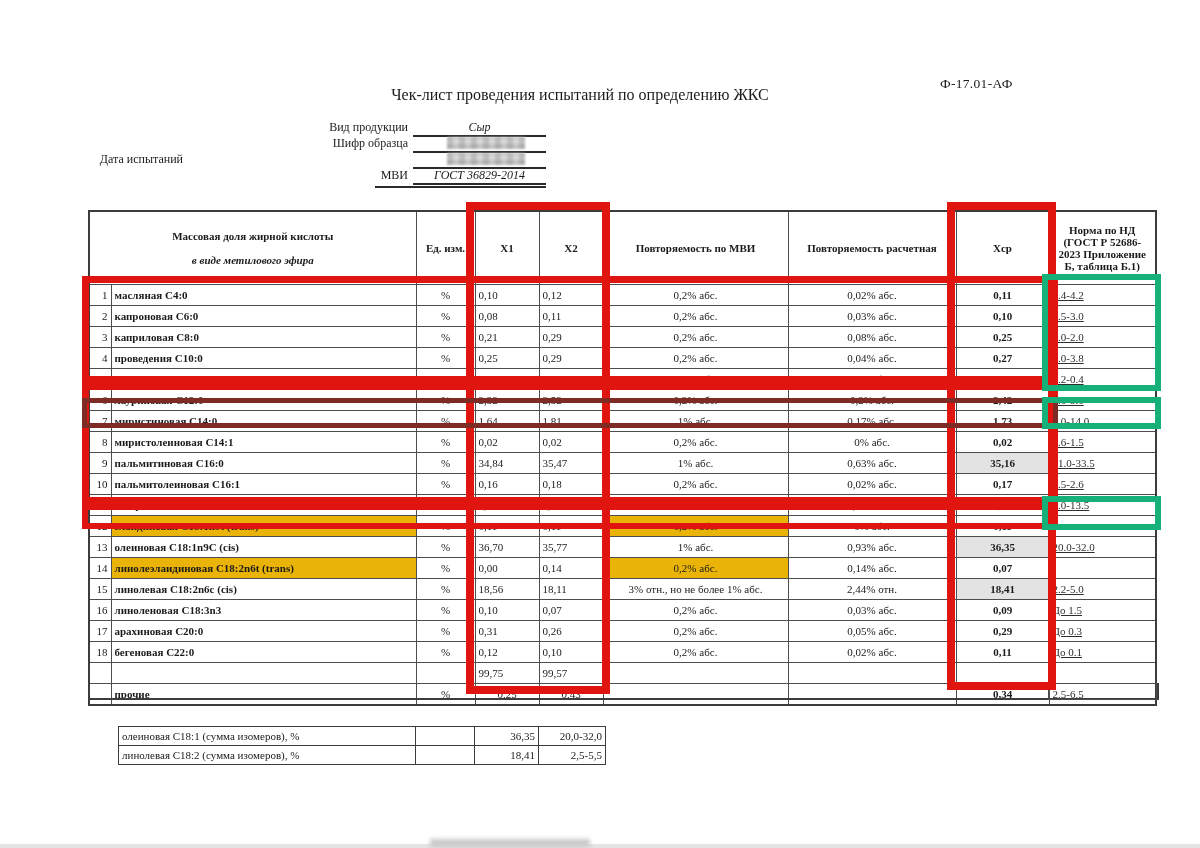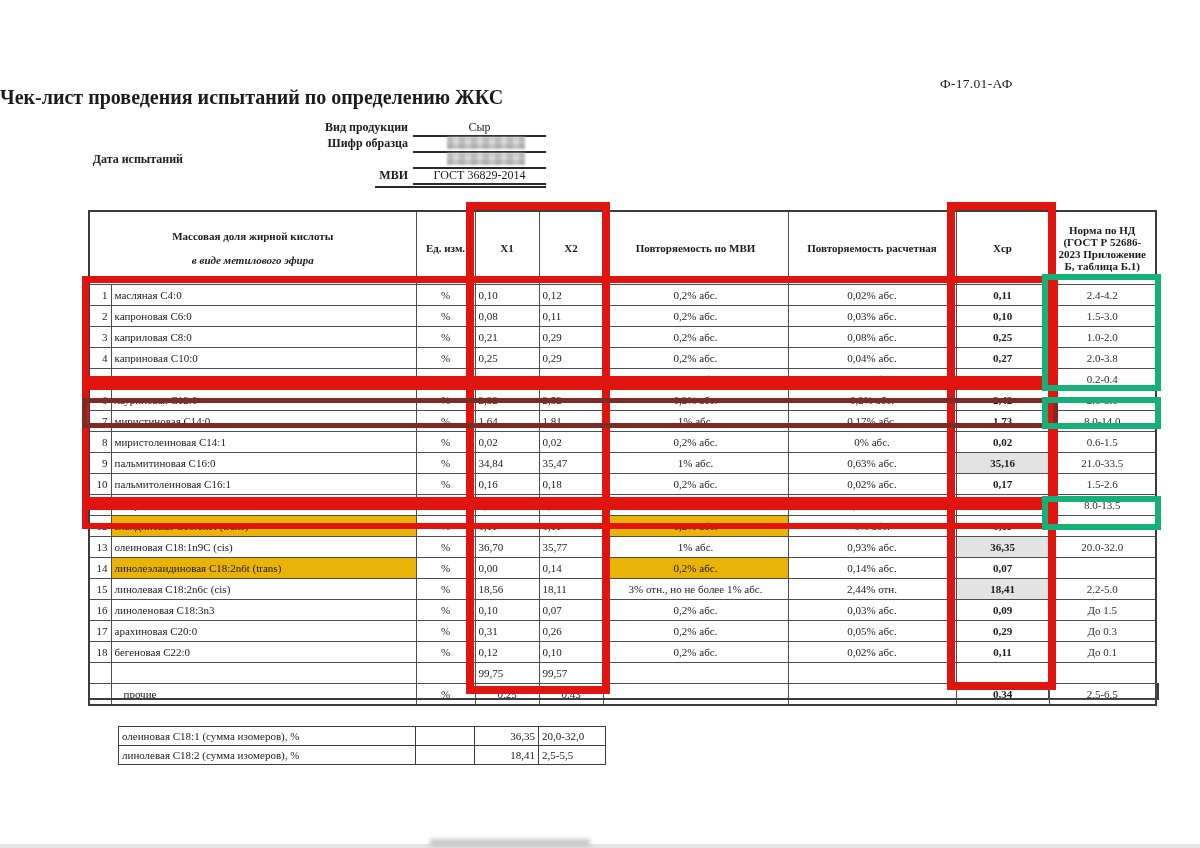"Чек-лист проведения испытаний по" .doc-title { font-size: 20px -> 16px; font-weight: bold -> normal; text-align: none -> center }
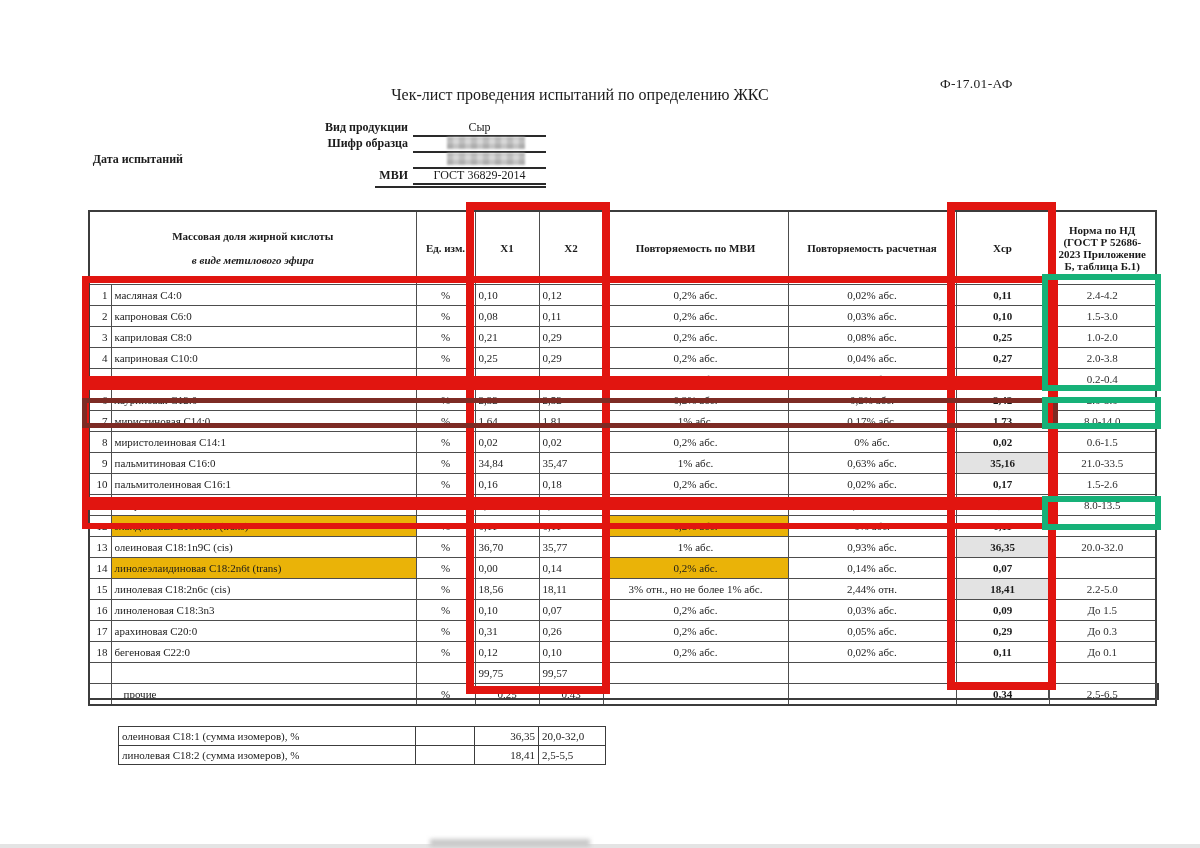"Вид продукции" .field-label { font-weight: bold -> normal }
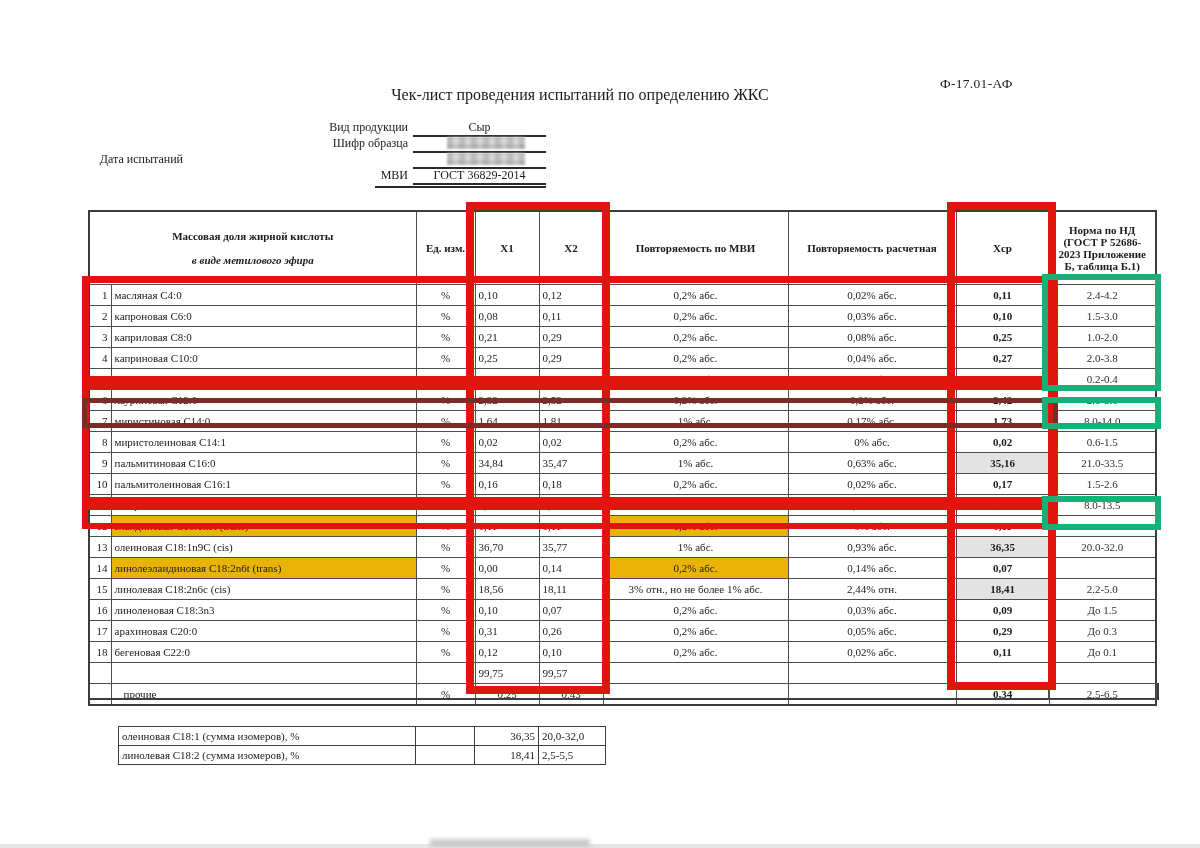"Сыр" .field-value { font-style: none -> italic }
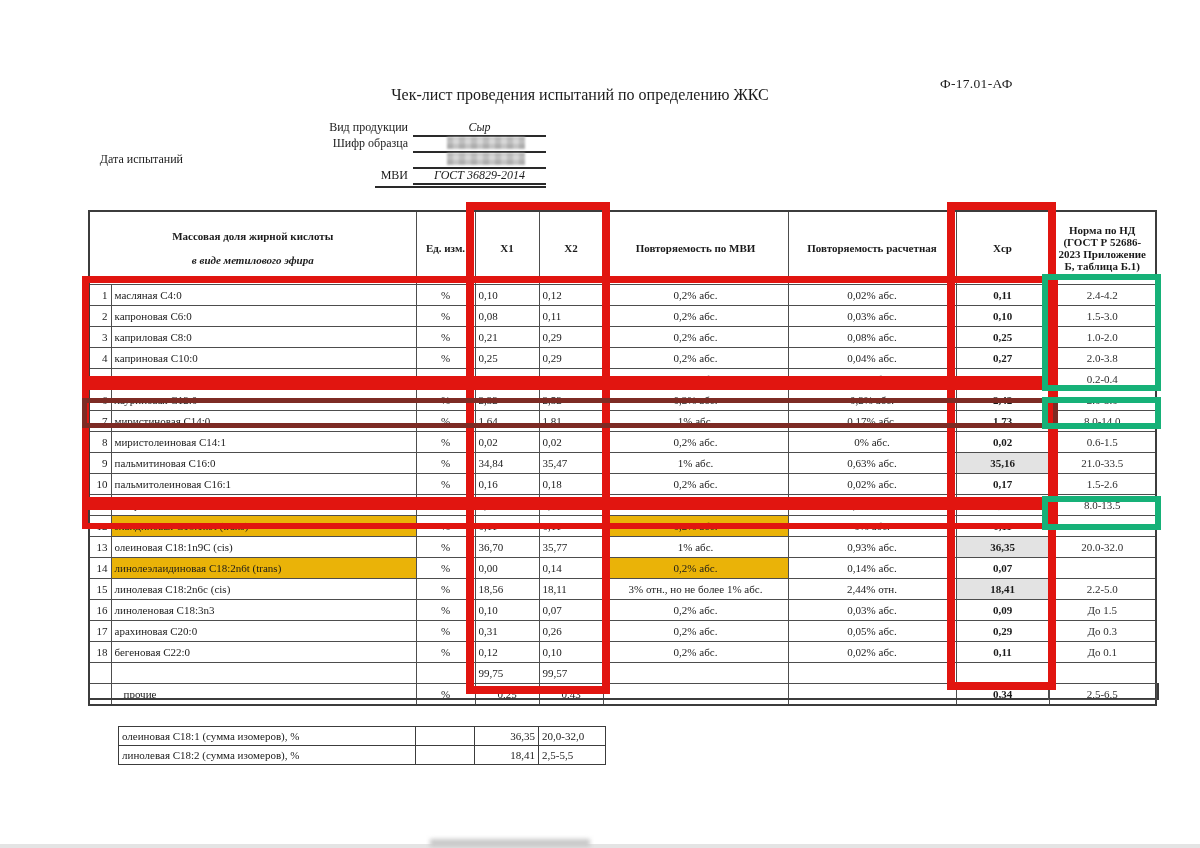"масляная C4:0" td.c-name { font-weight: normal -> bold }
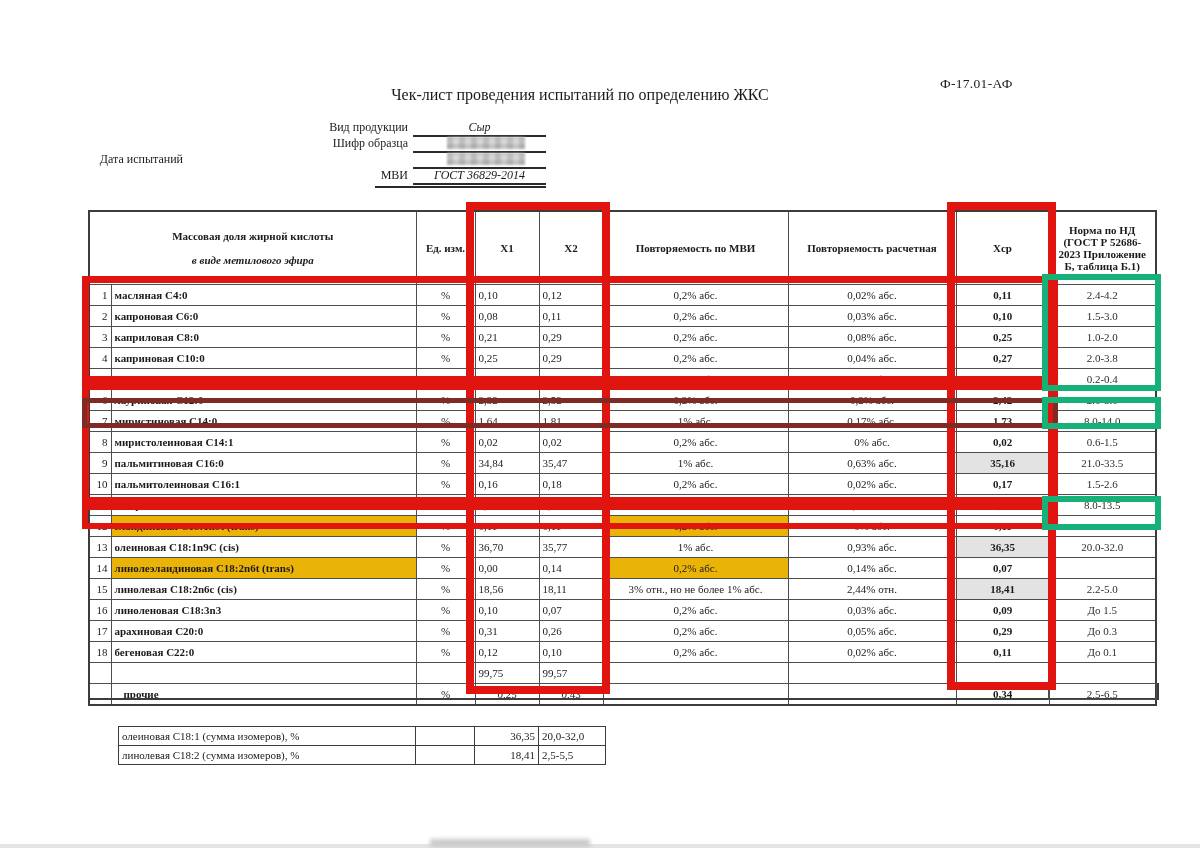"2.4-4.2" td.c-norm { text-align: center -> none; text-decoration: none -> underline }
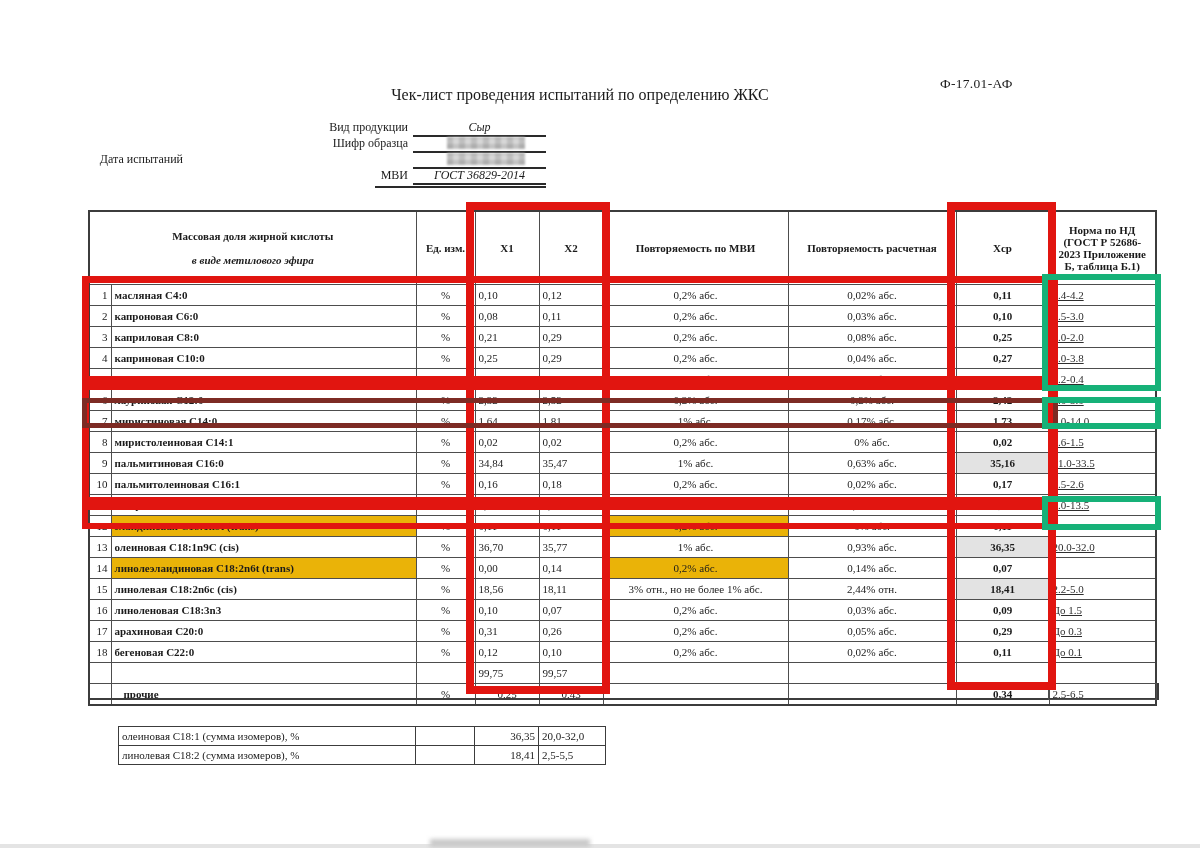"каприновая C10:0" td.c-name { text: каприновая -> проведения }
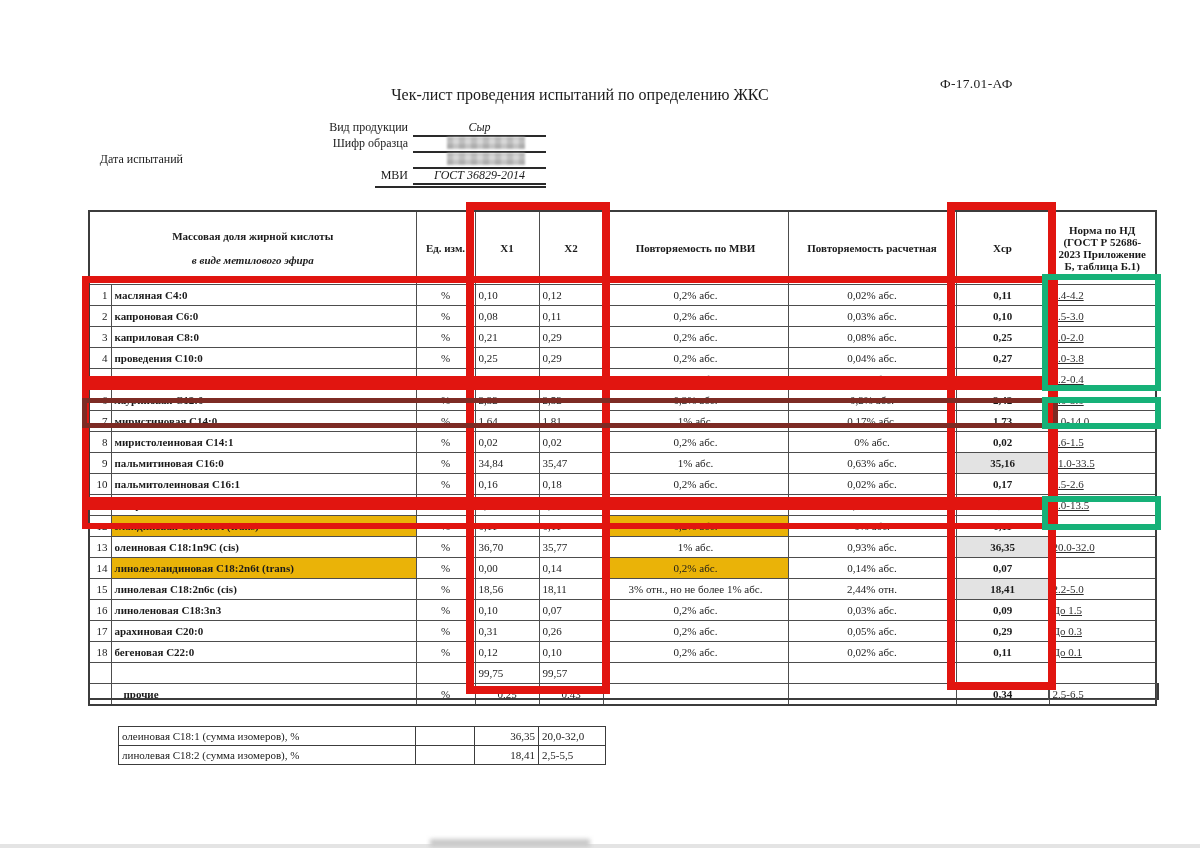"прочие" tr.other-row td.c-name { padding-left: 12px -> 3px }
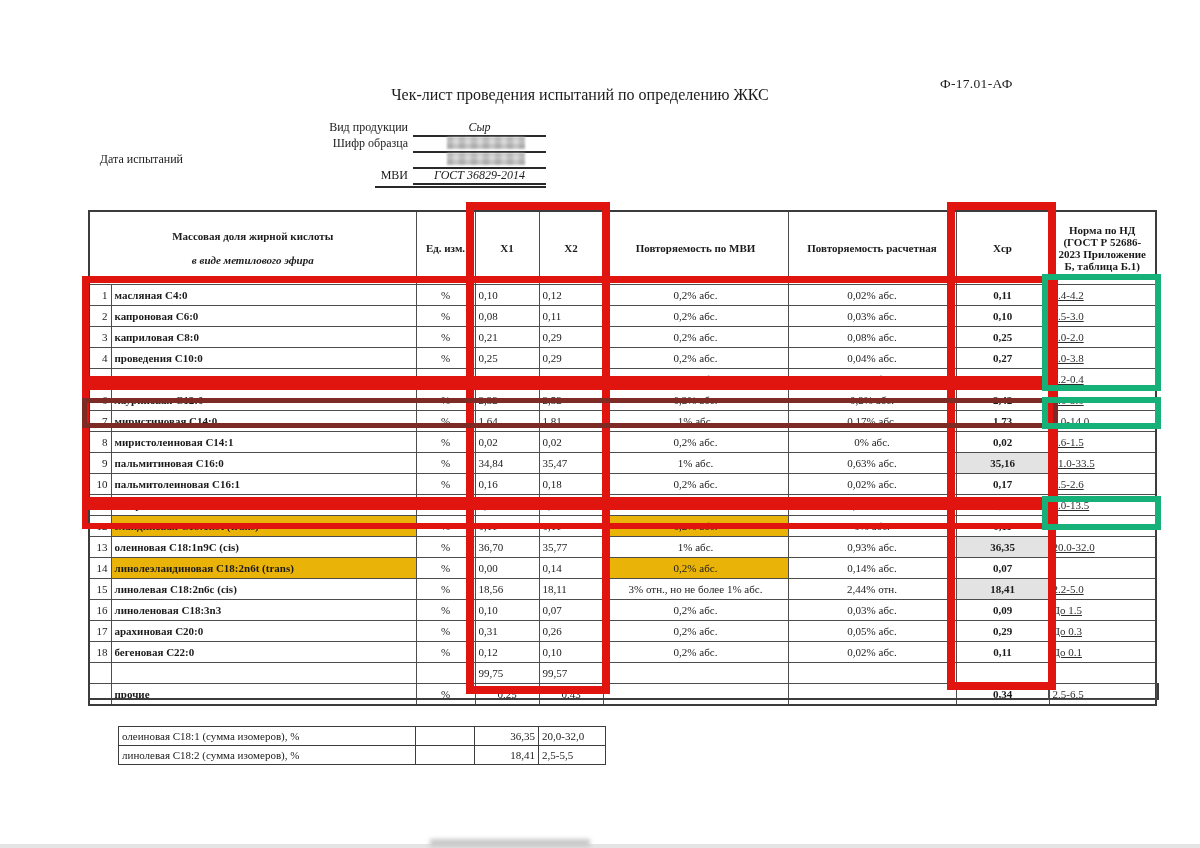"20,0-32,0" td.m-range { text-align: left -> right }
